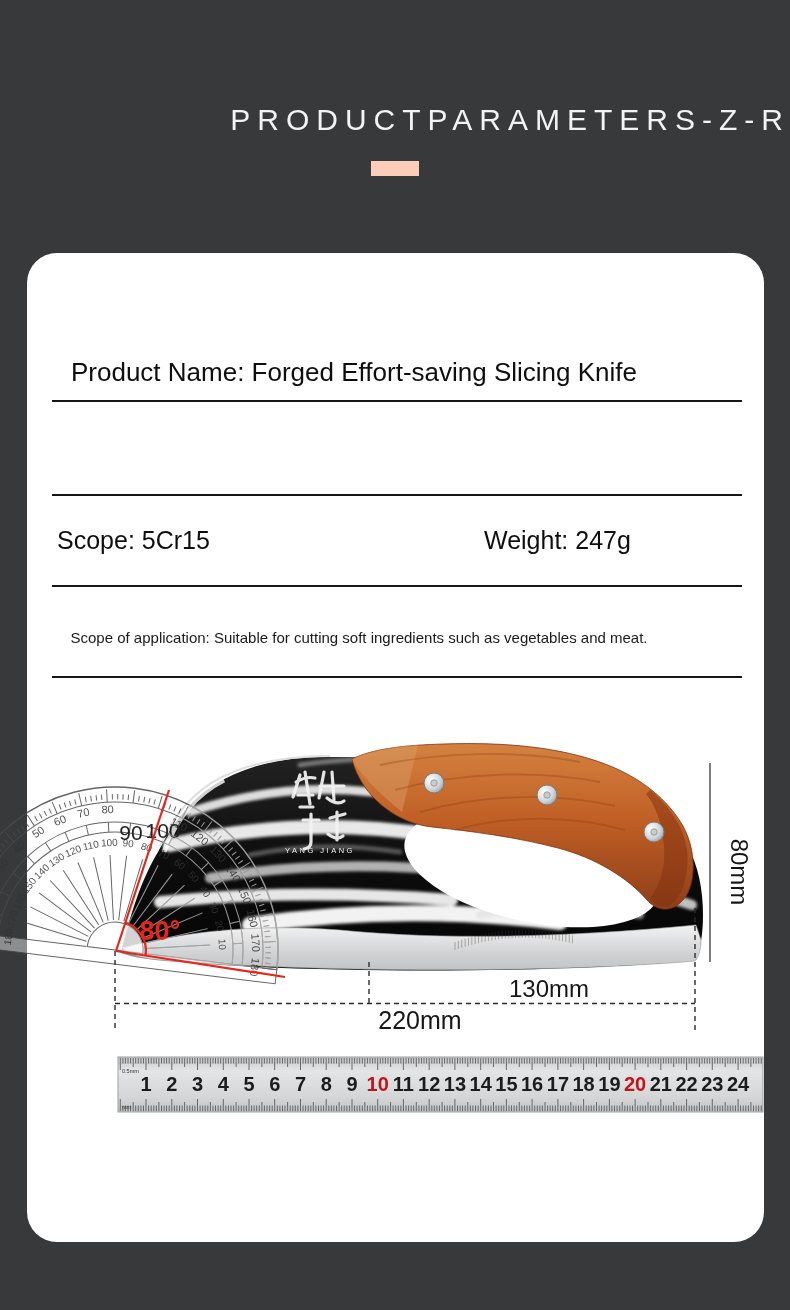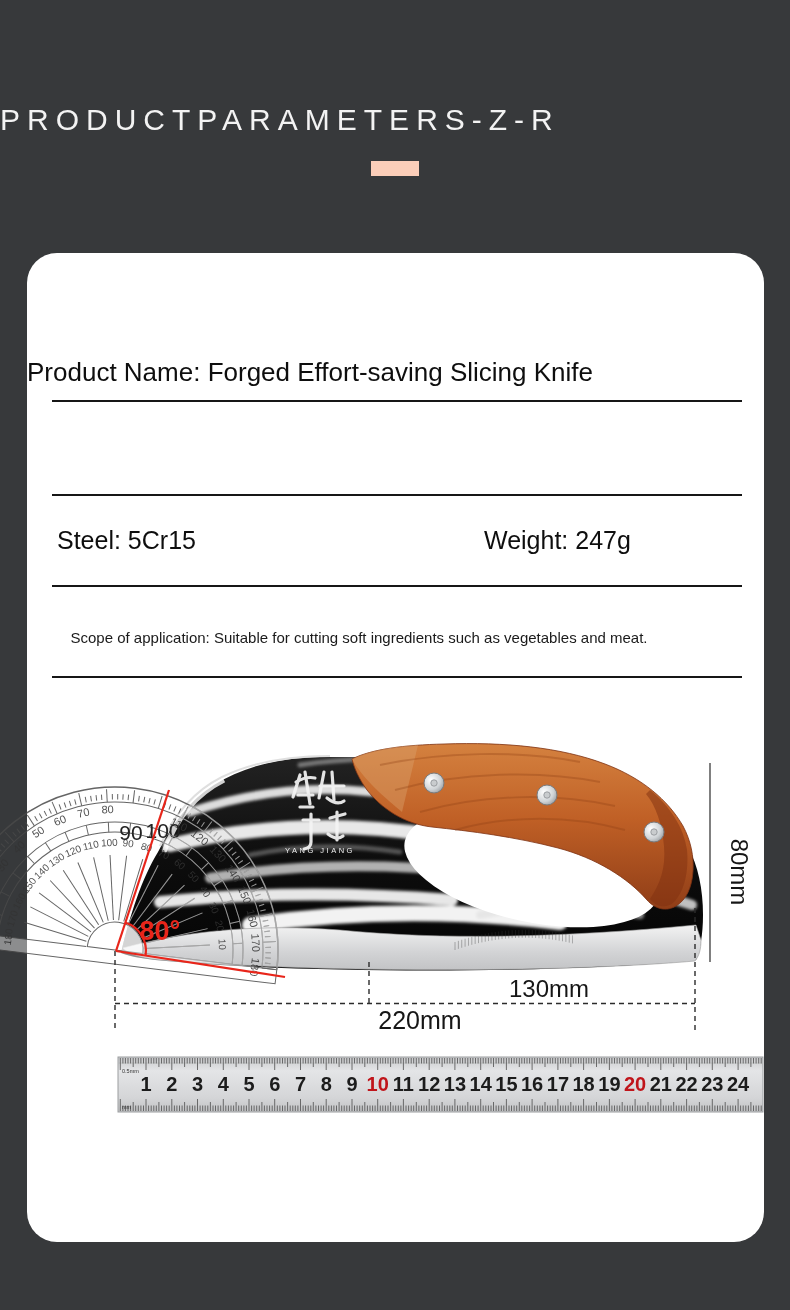"PRODUCTPARAMETERS-Z-R" .title { text-align: left -> right }
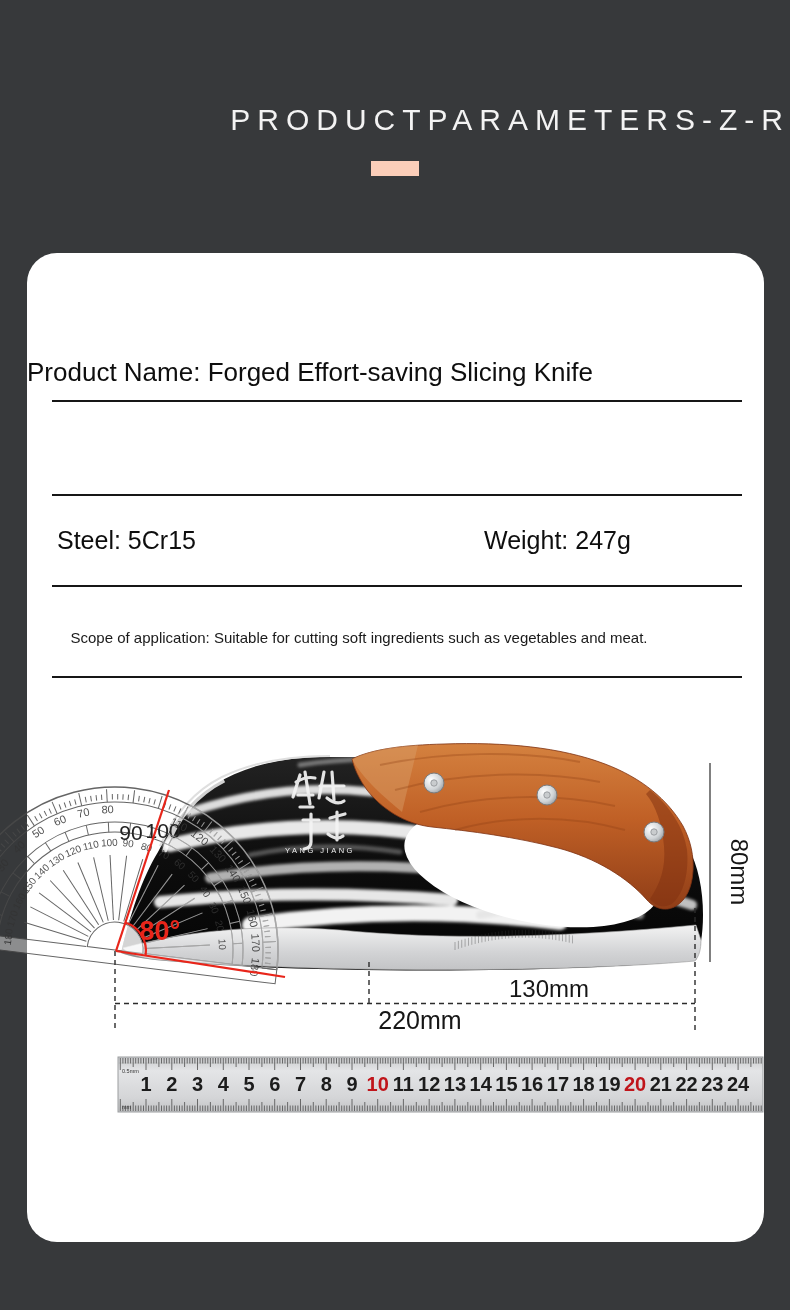"Product Name: Forged Effort-saving" .pname { text-align: left -> center }
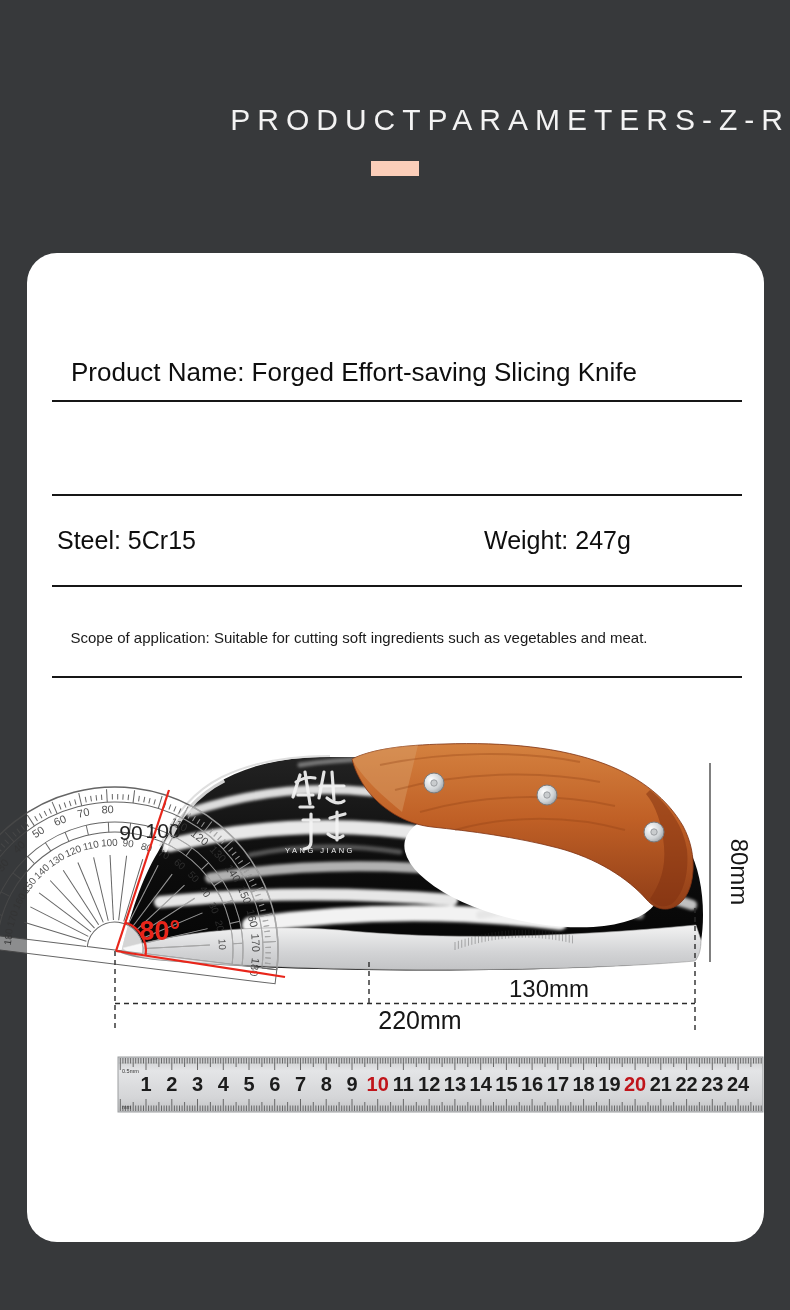"Steel: 5Cr15" div.spec { text: Steel -> Scope }
